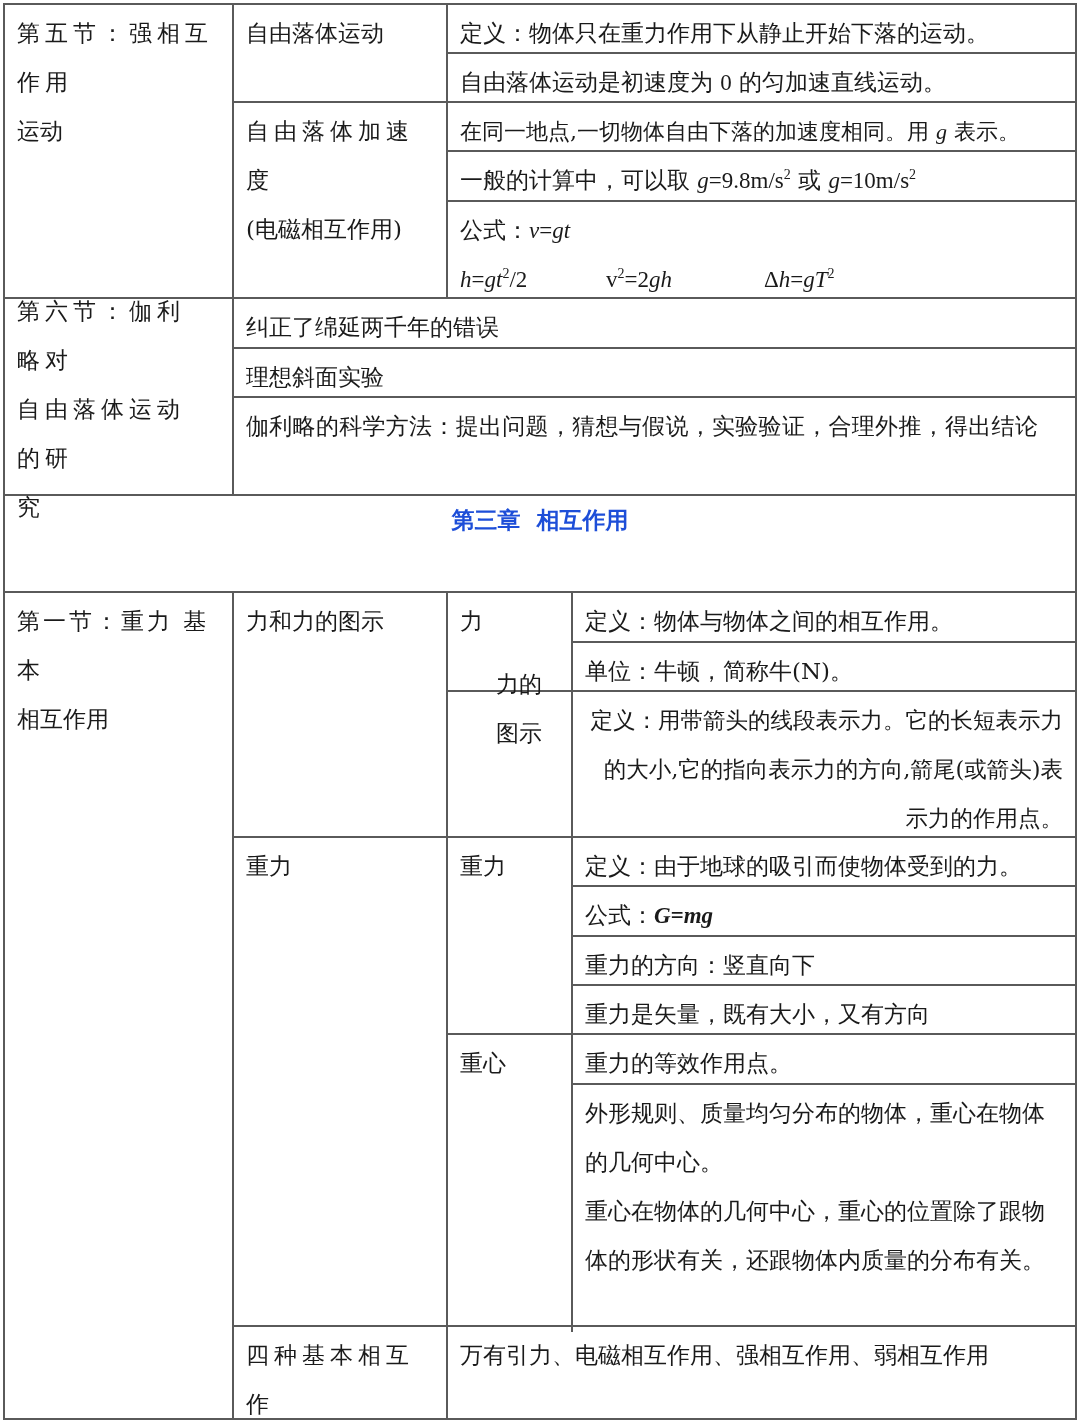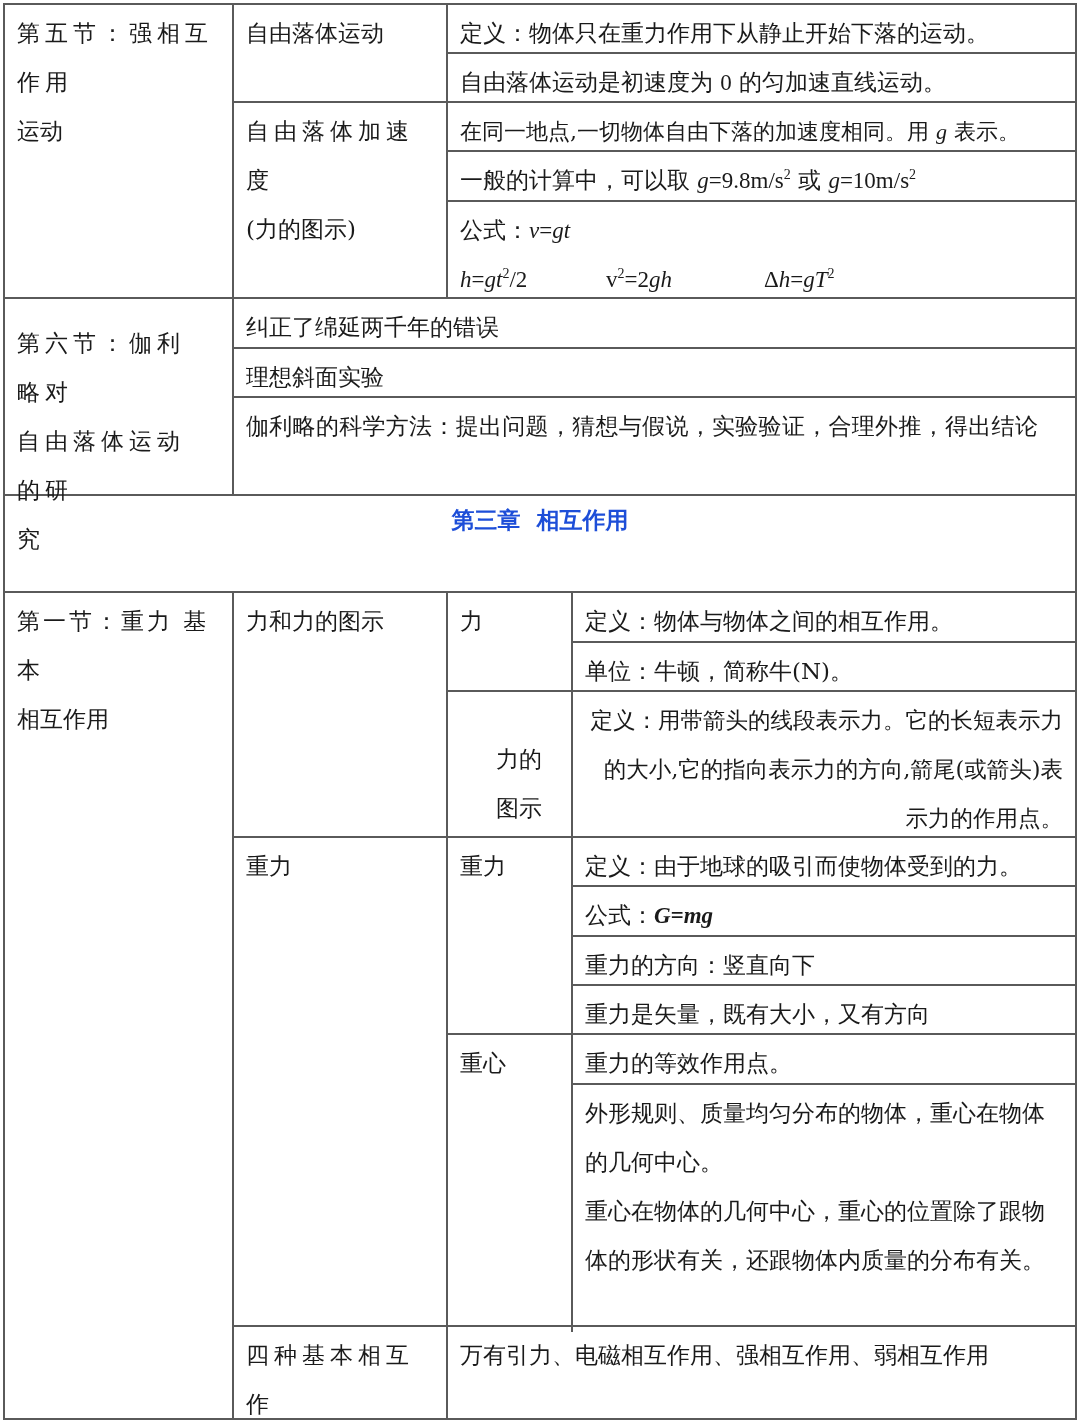"(力的图示)" div { text: 力的图示 -> 电磁相互作用 }
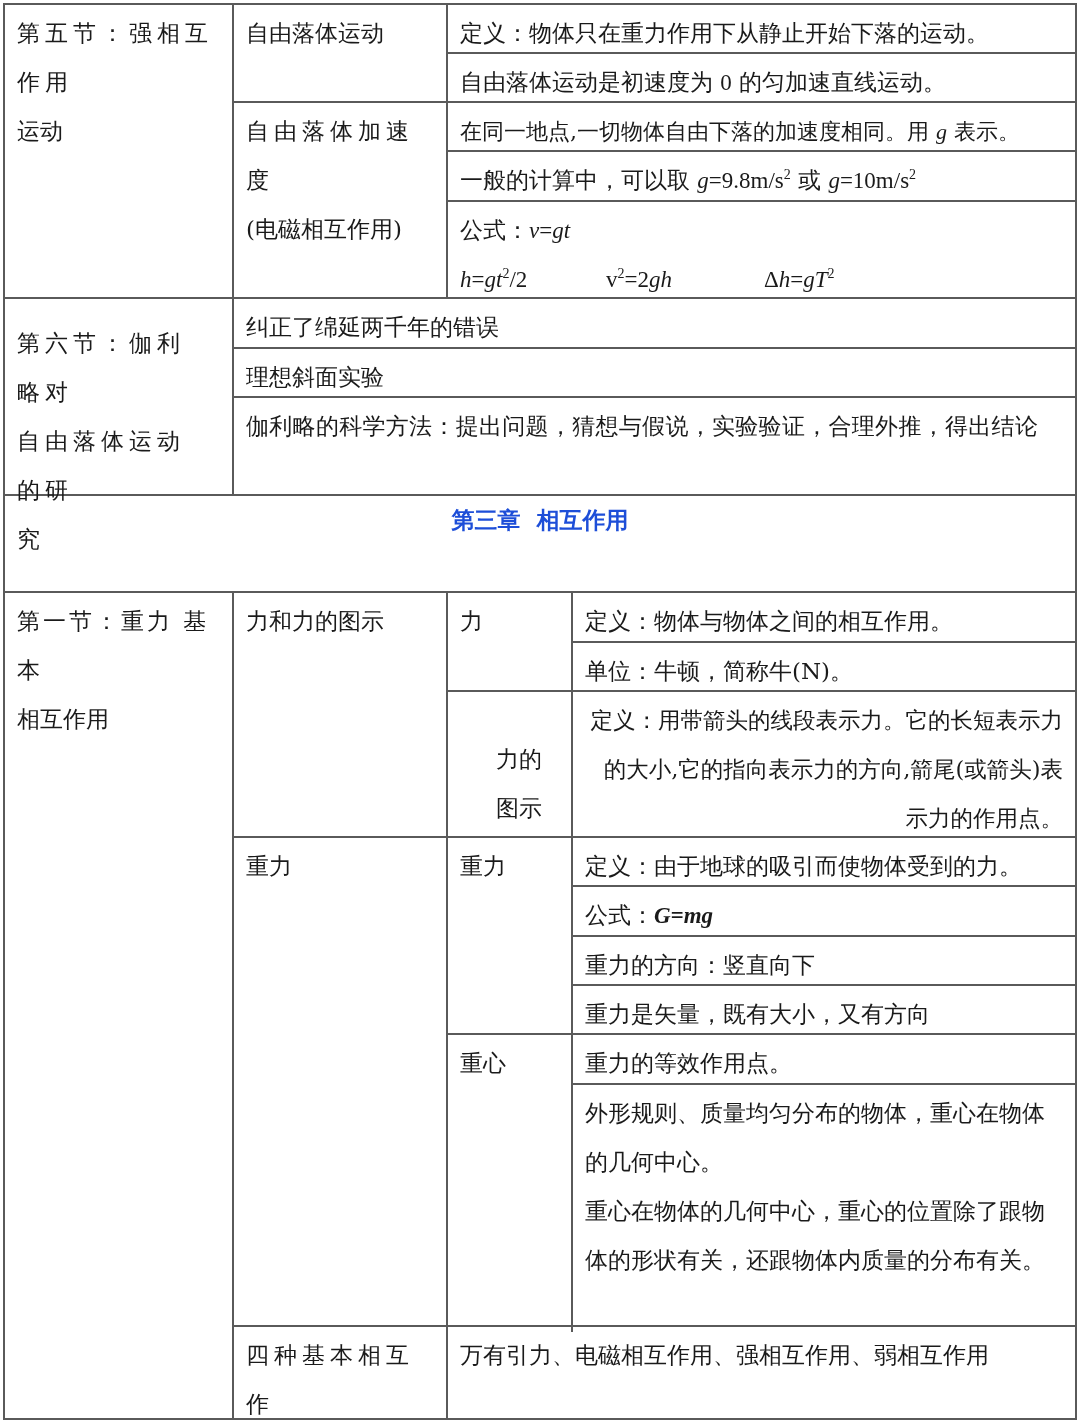"第六节：伽利略对" div.abs { top: 312px -> 280px }
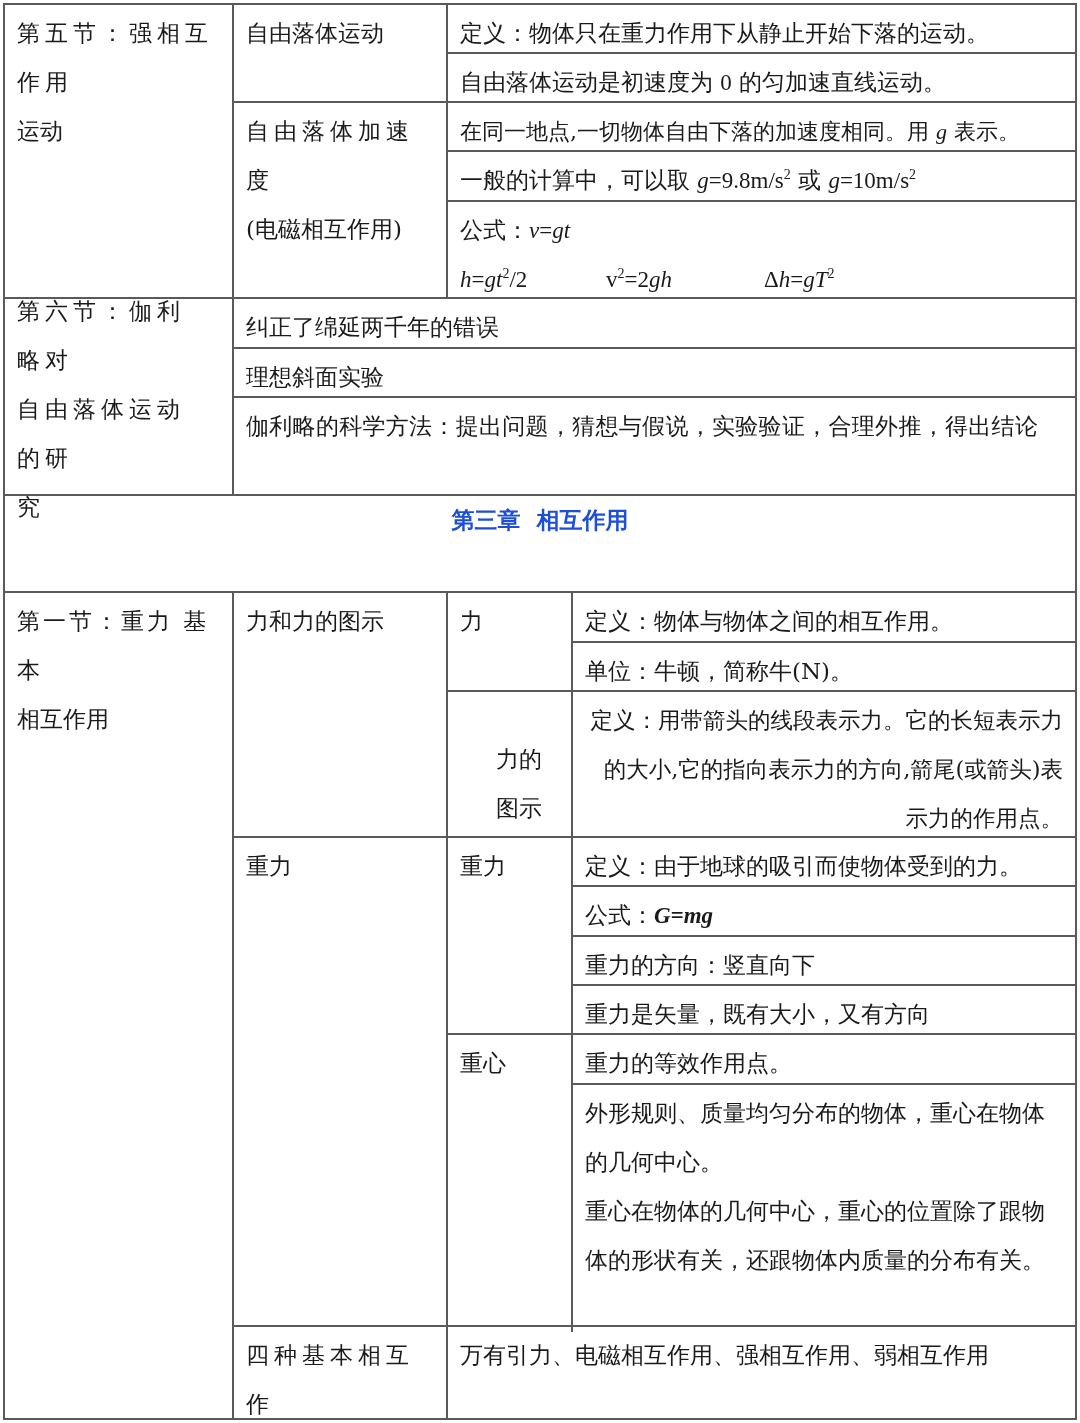"力的图示" div.abs { top: 728px -> 653px }
